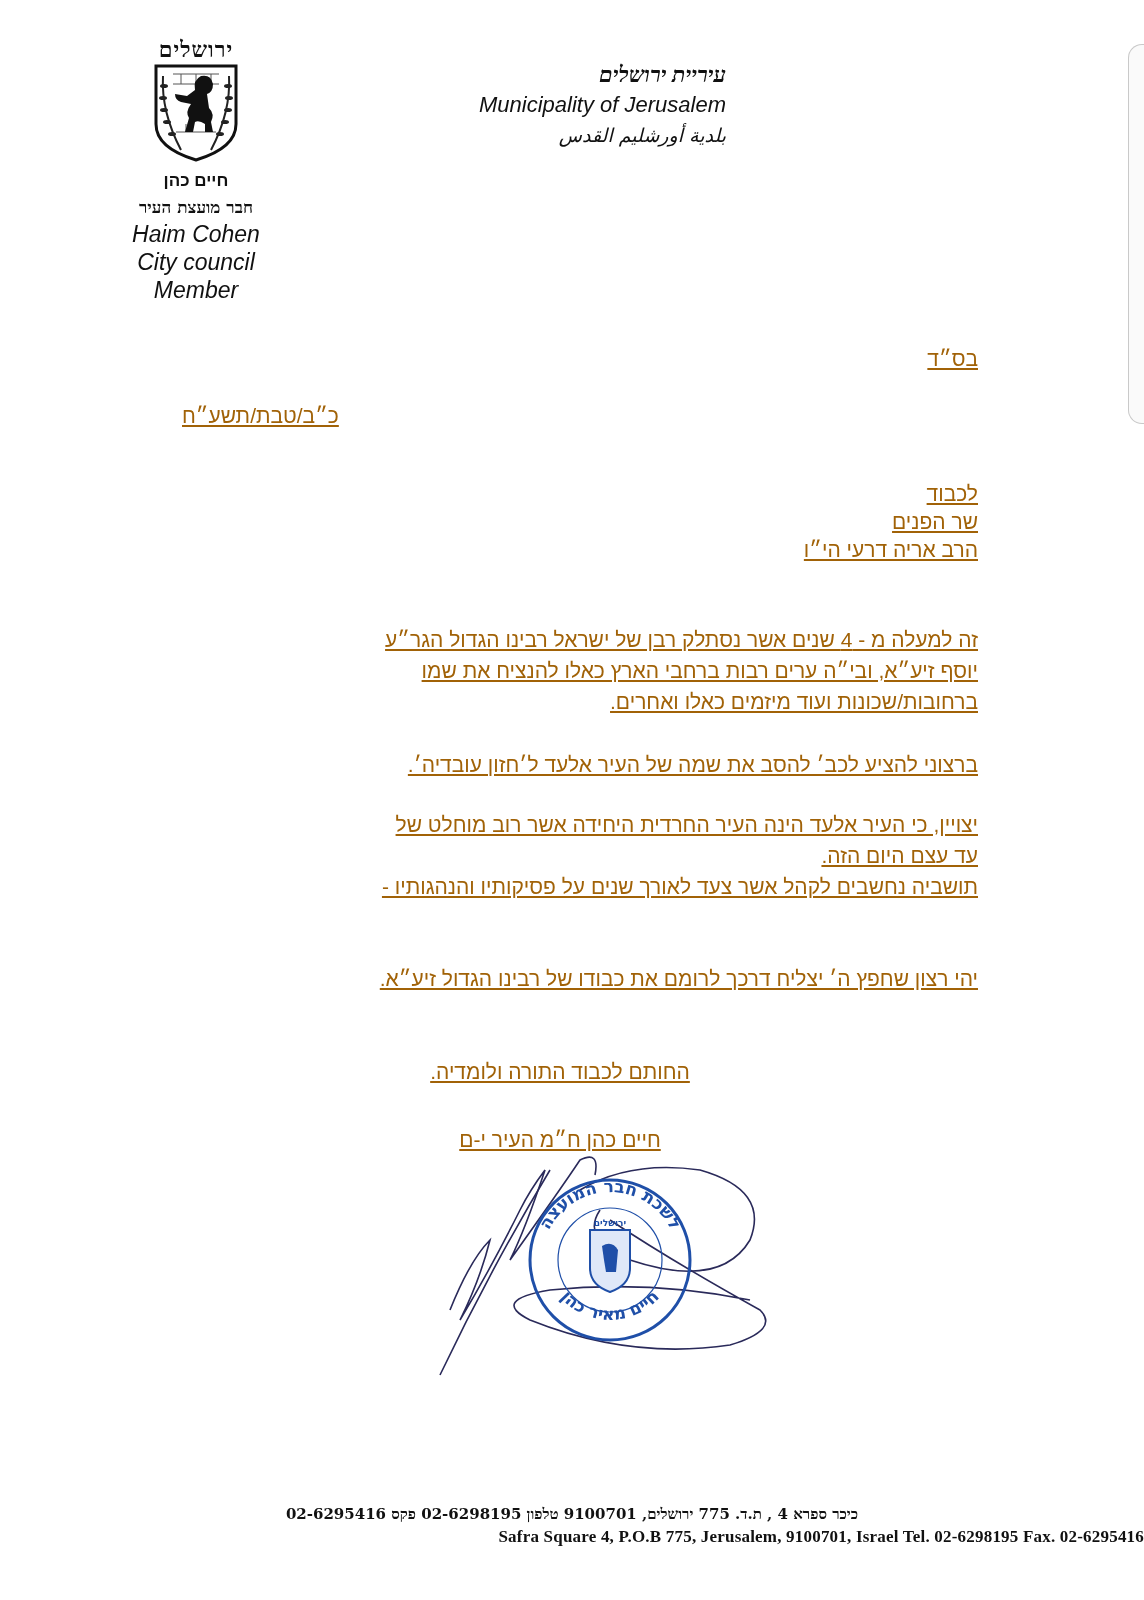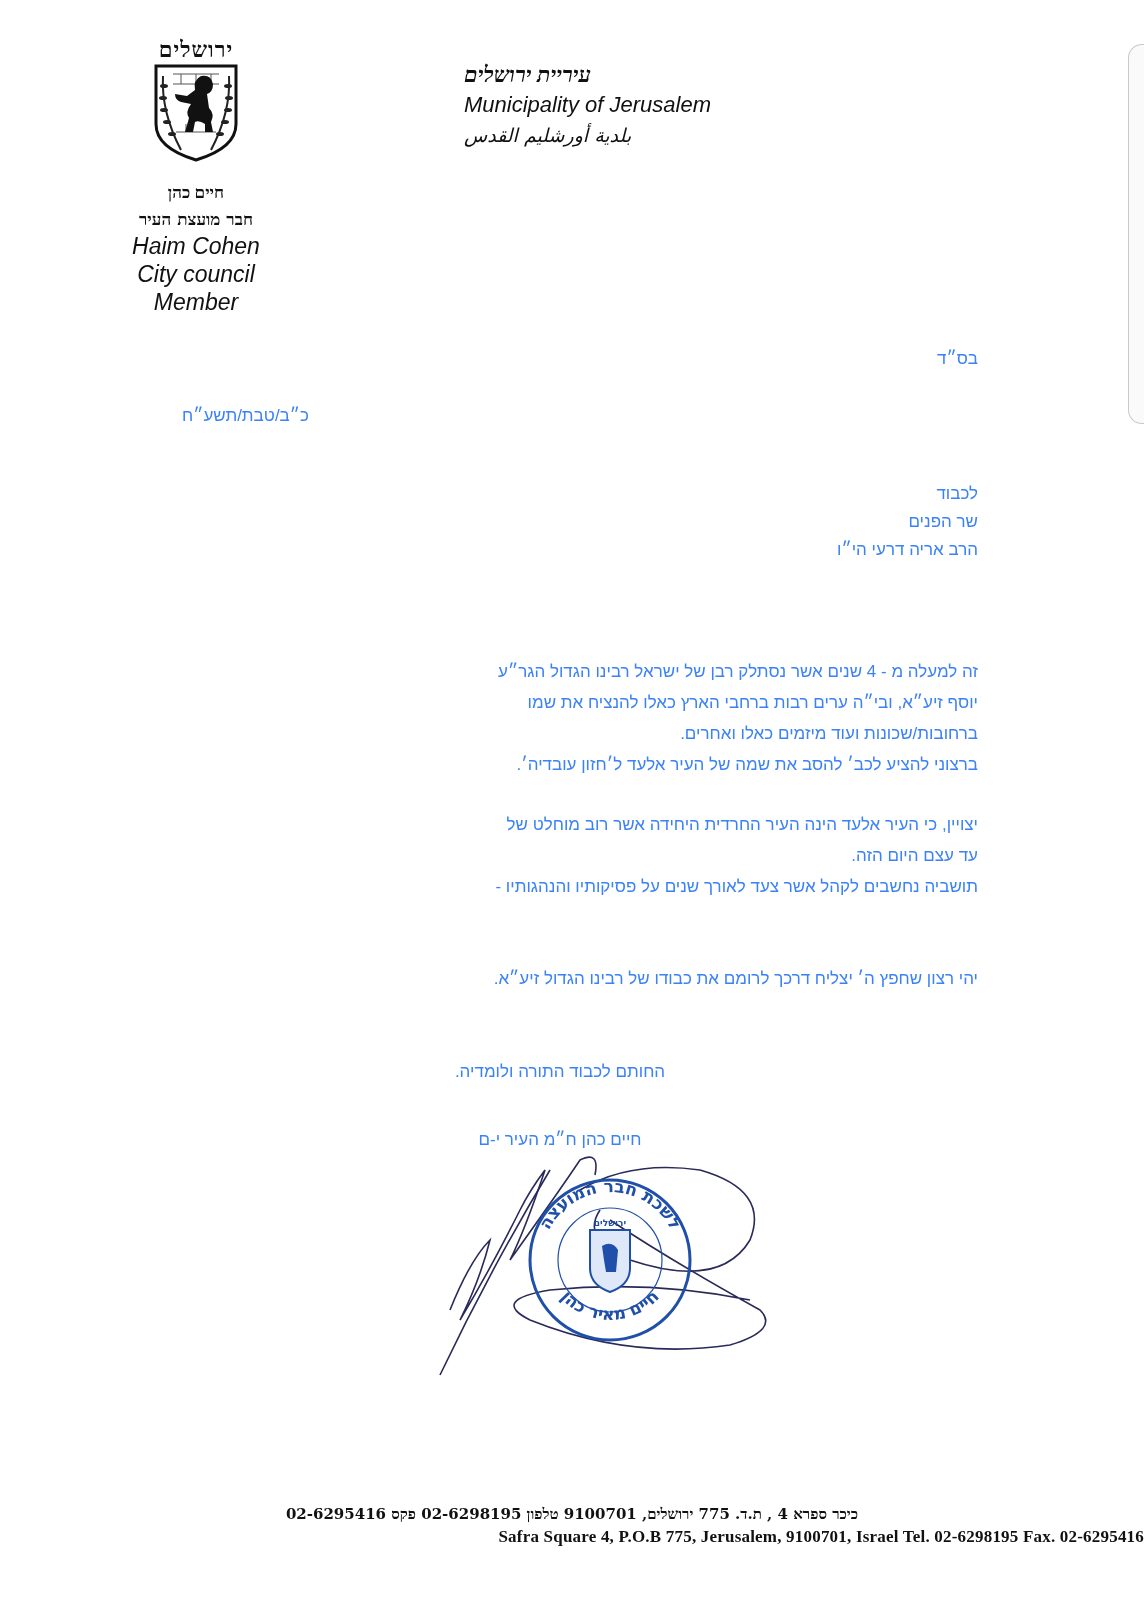"עיריית ירושלים" .lh-center { left: 464px -> 436px; text-align: left -> right }
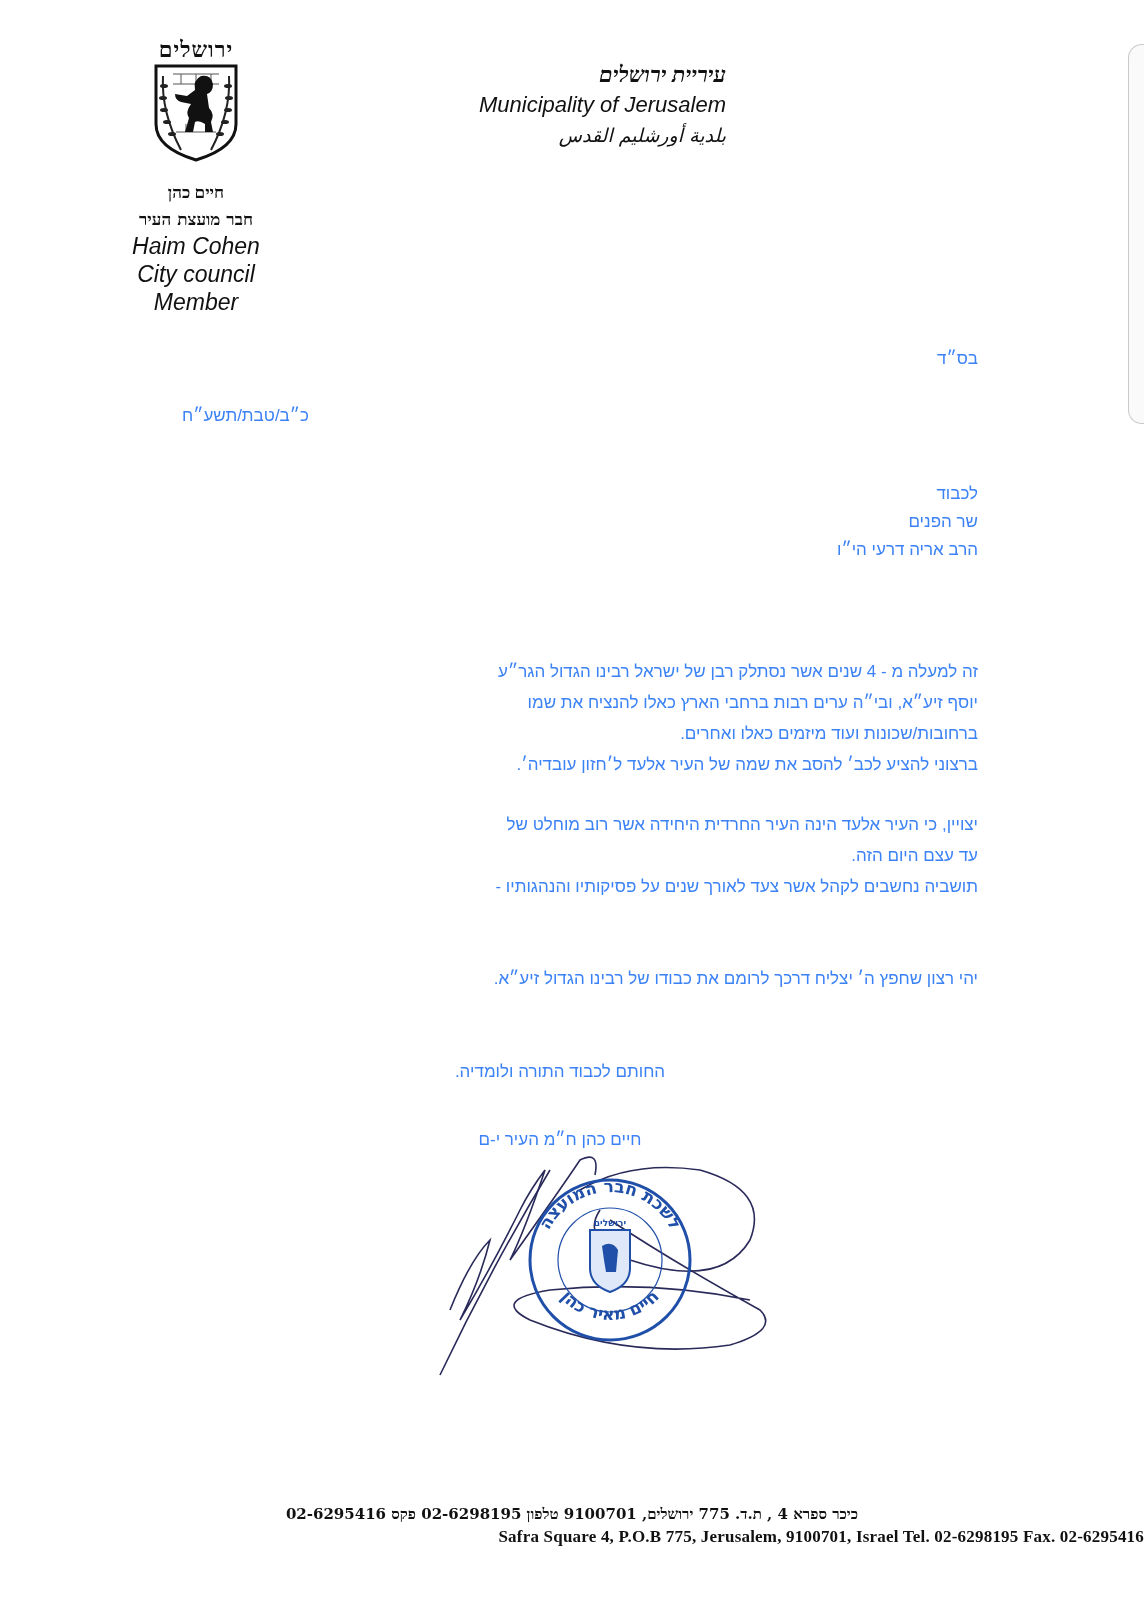"חיים כהן" .lh-name { font-family: Liberation Serif, serif -> Liberation Sans, sans-serif; margin-top: 18px -> 6px }
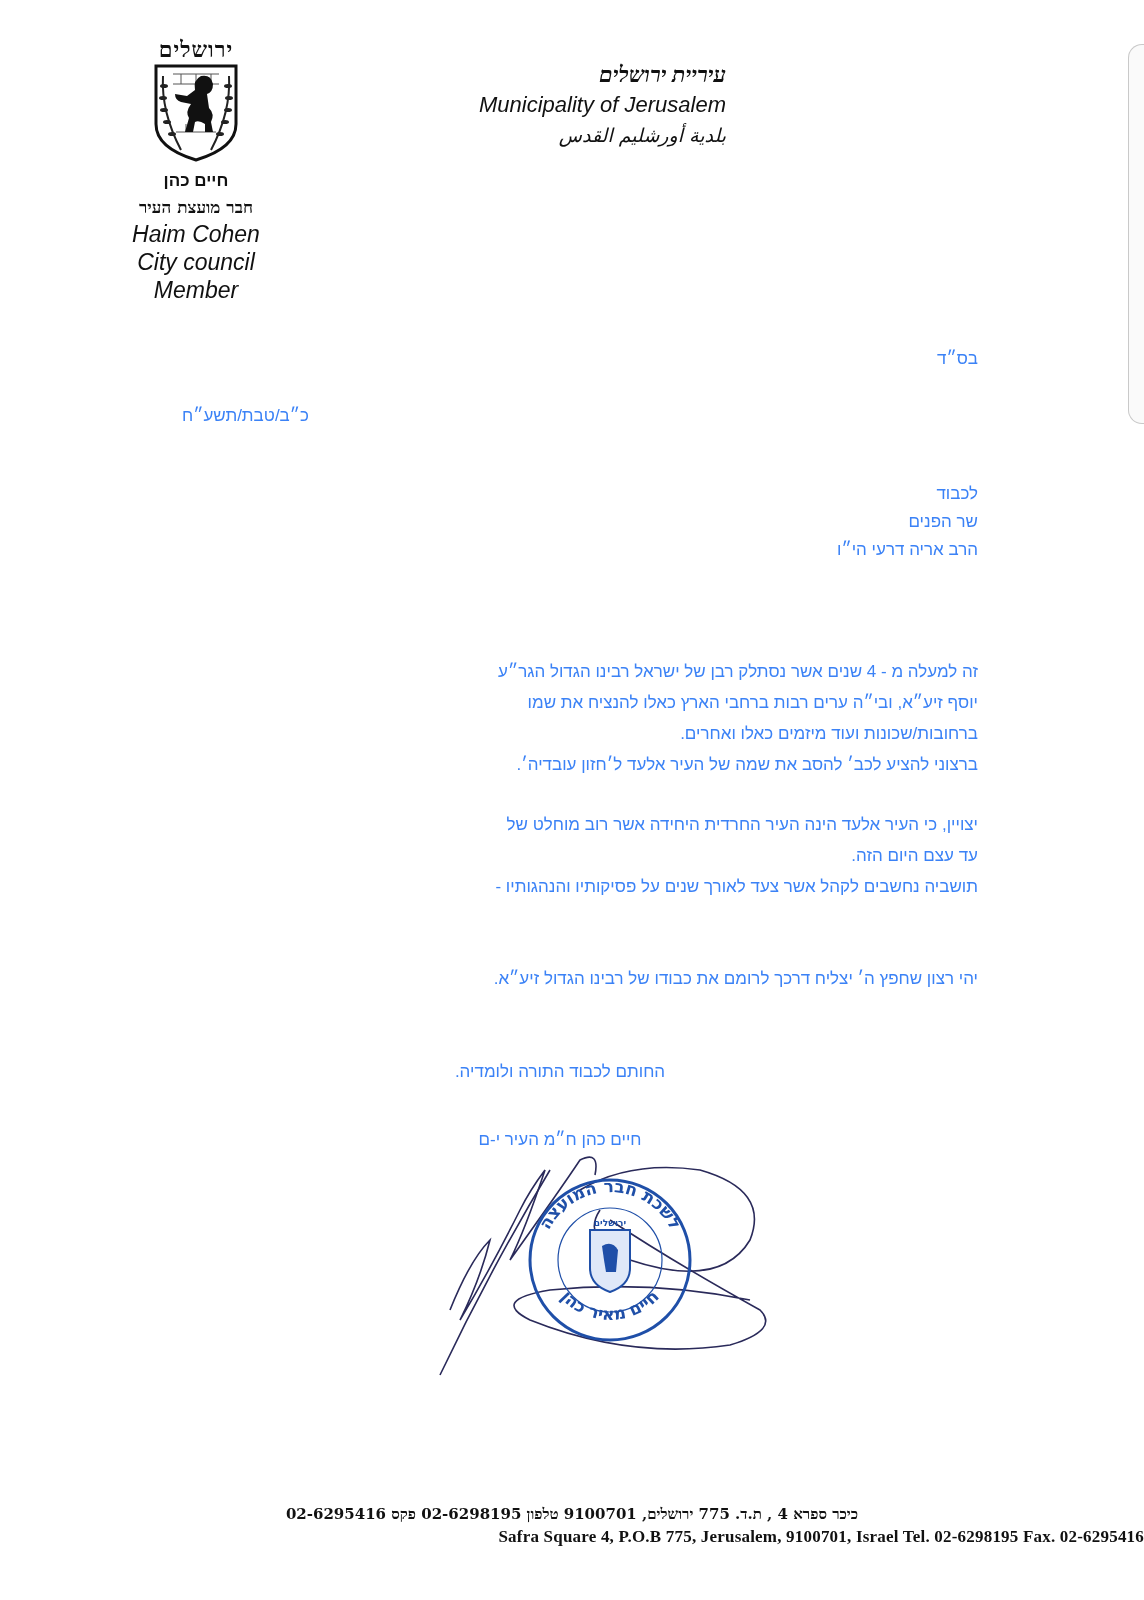"בס״ד" .txt { color: #3b82f6 -> #a16207; font-size: 17px -> 21px; text-decoration: none -> underline }
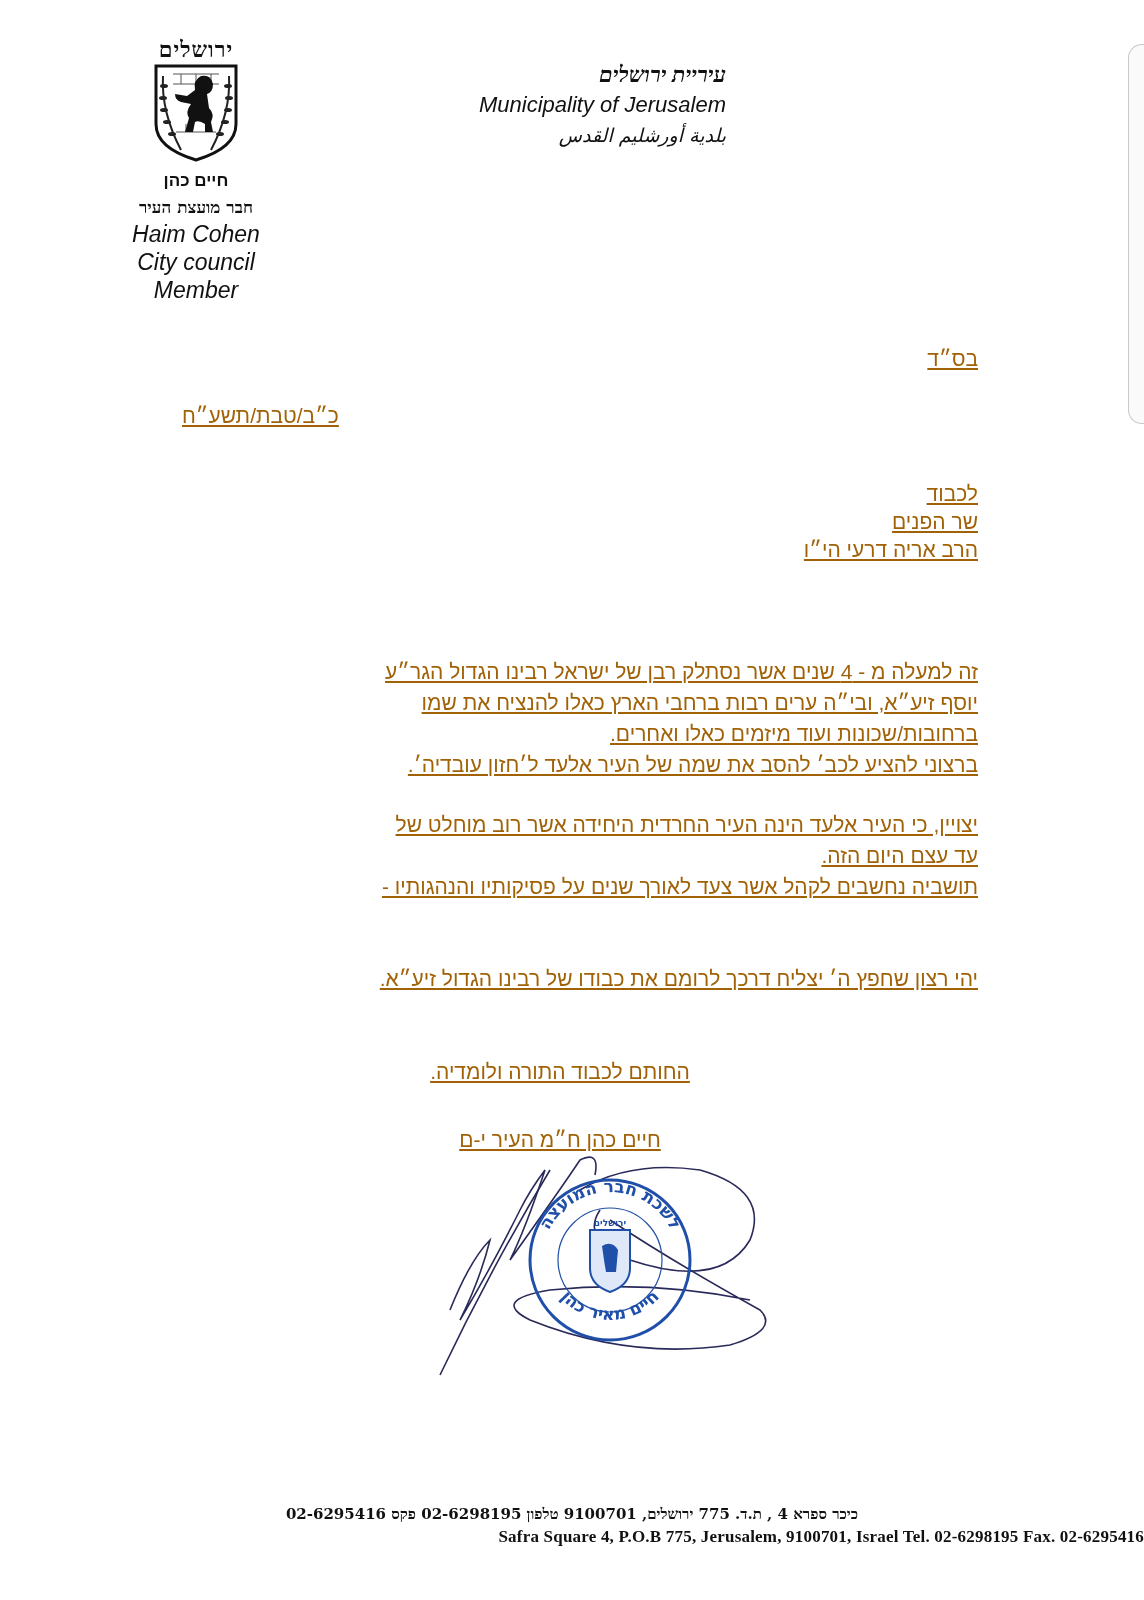"זה למעלה מ - 4" .p1 { margin-top: 32px -> none }
